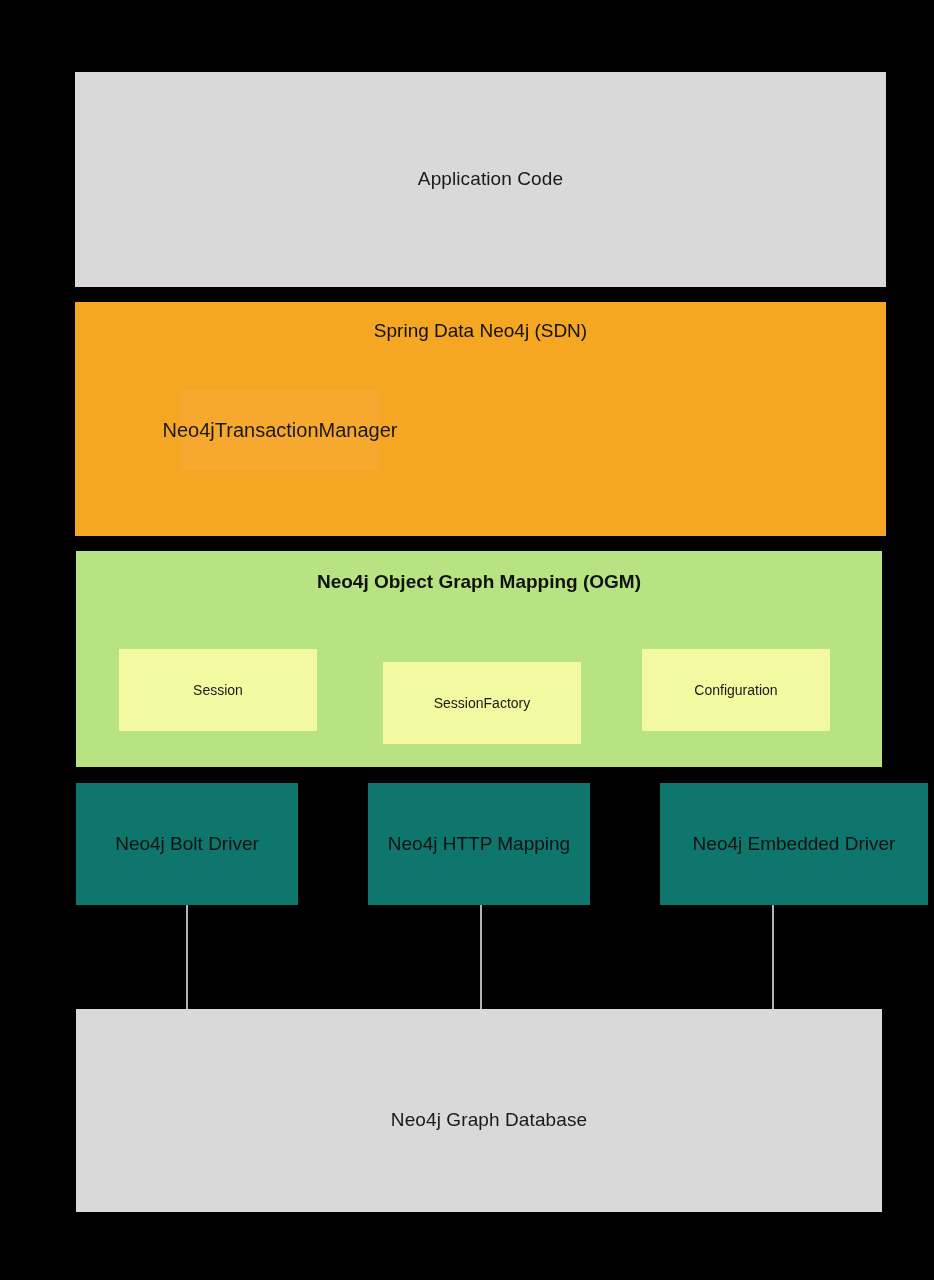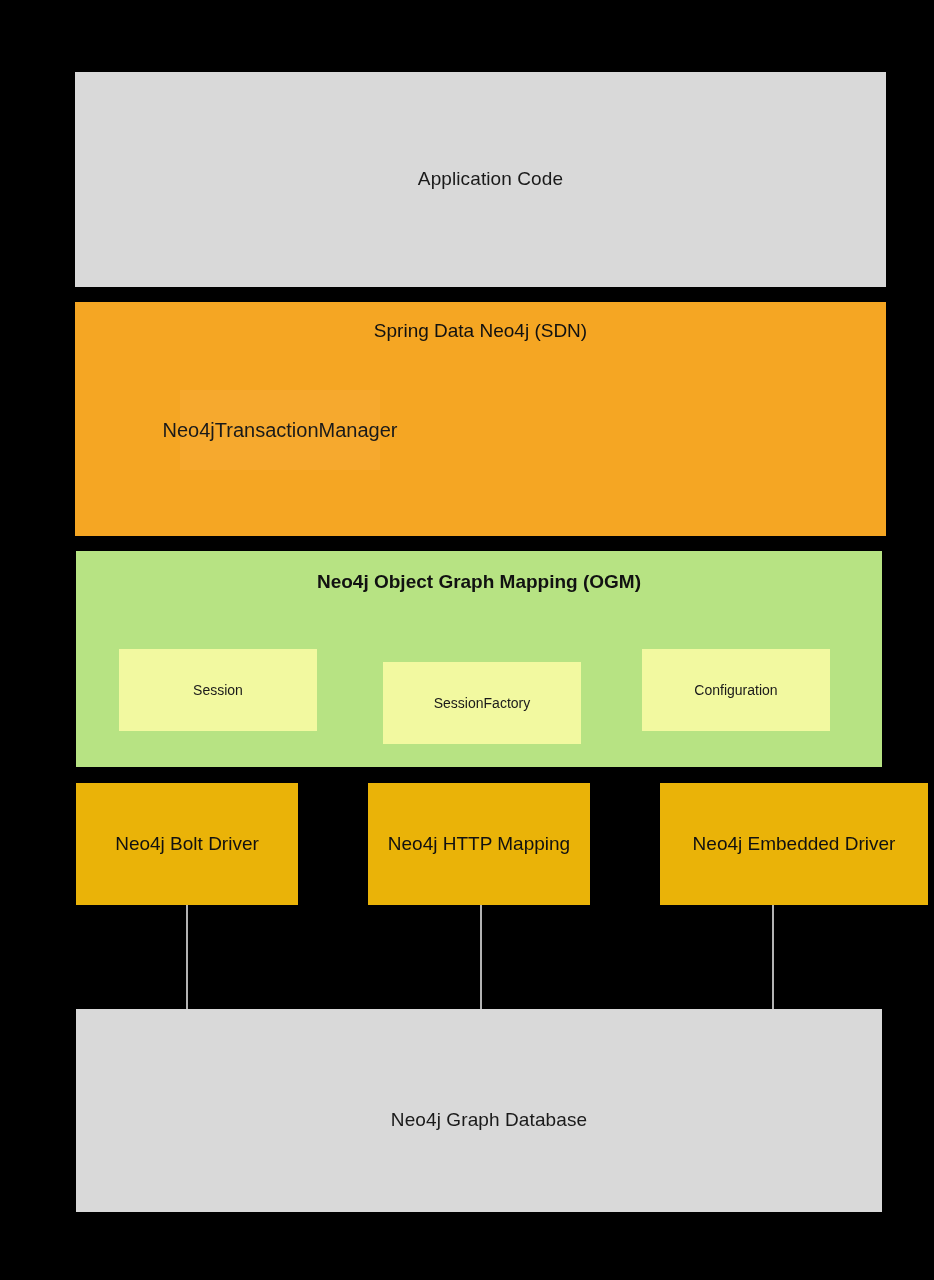"Neo4j Bolt Driver" .driver-box { background: #eab308 -> #0f766e }
